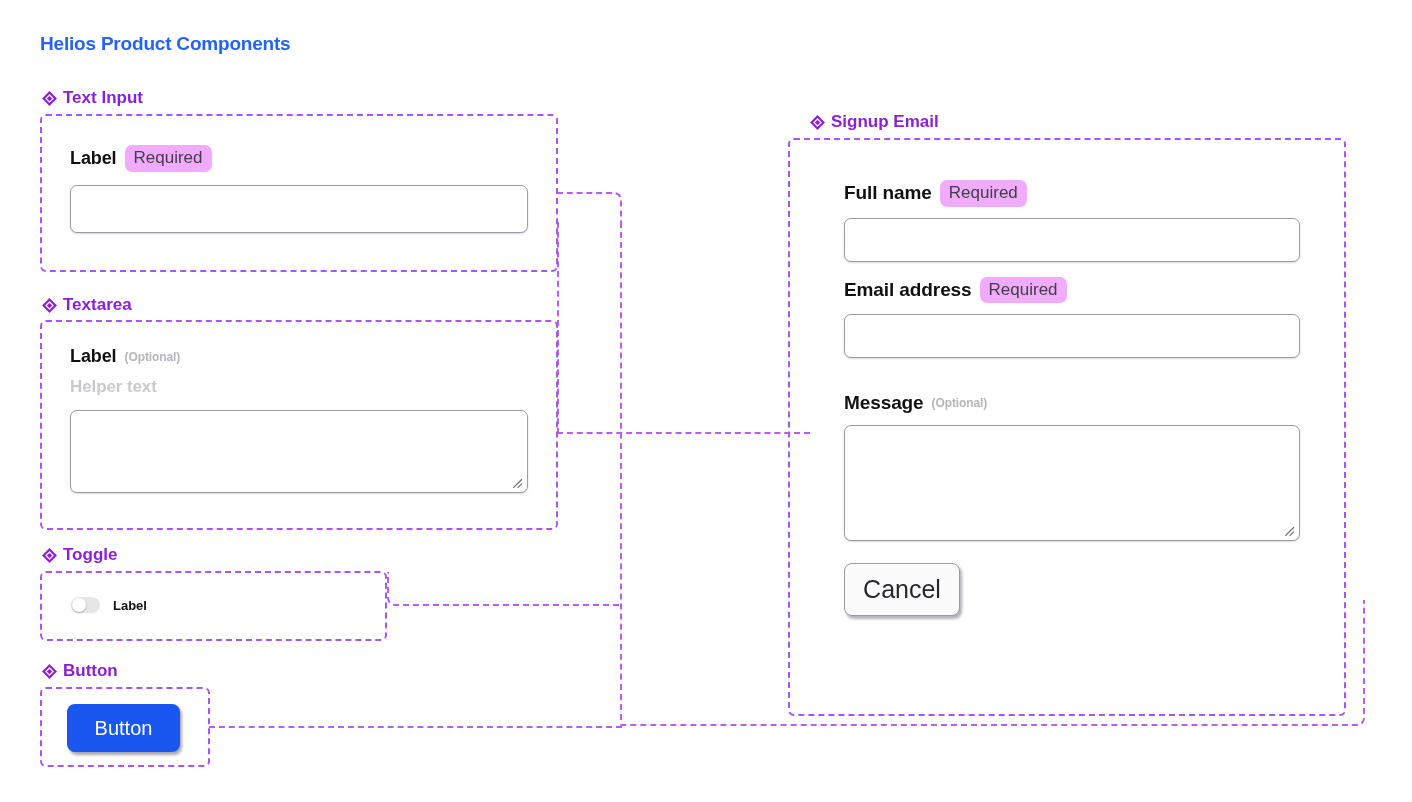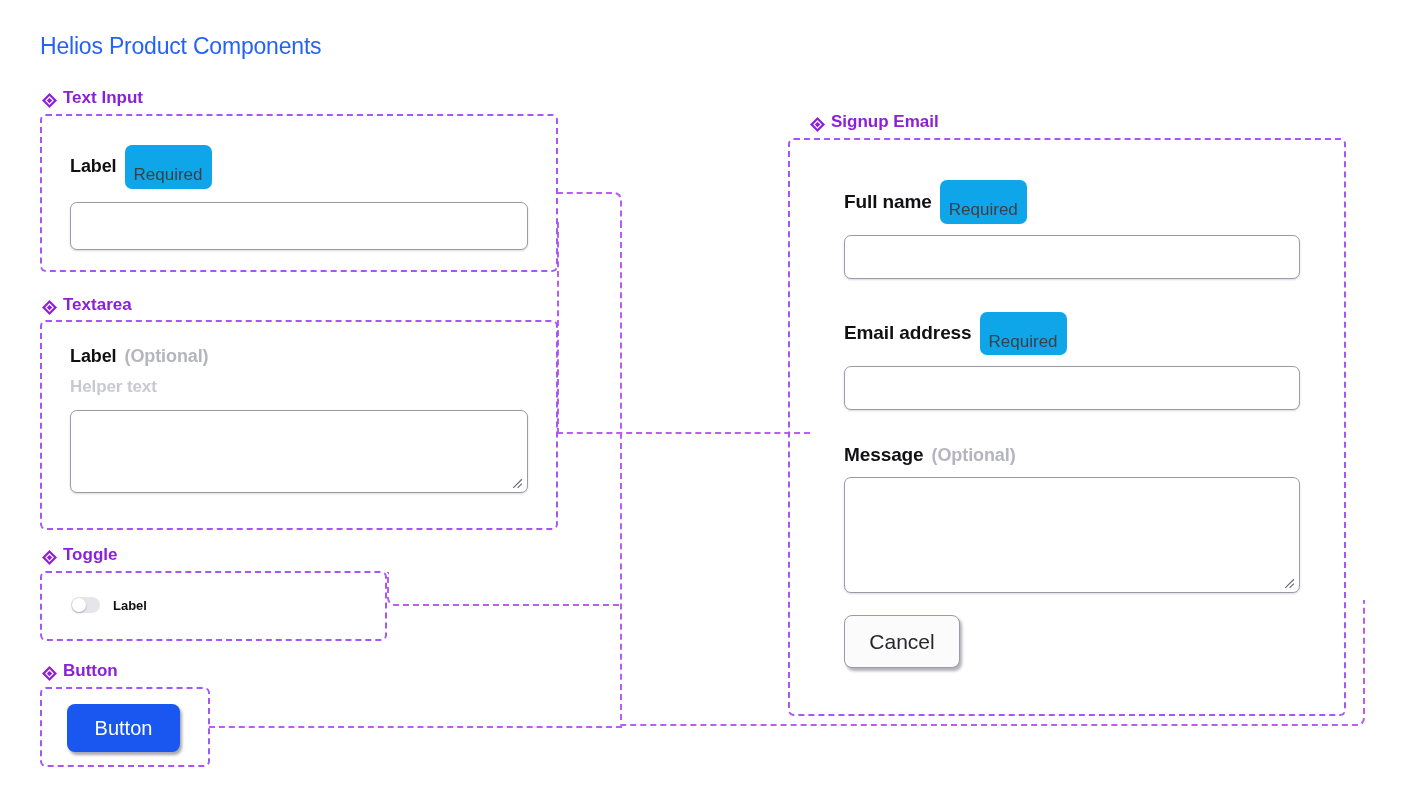"Helios Product Components" .panel-title { font-size: 23px -> 19px; font-weight: 400 -> 700 }
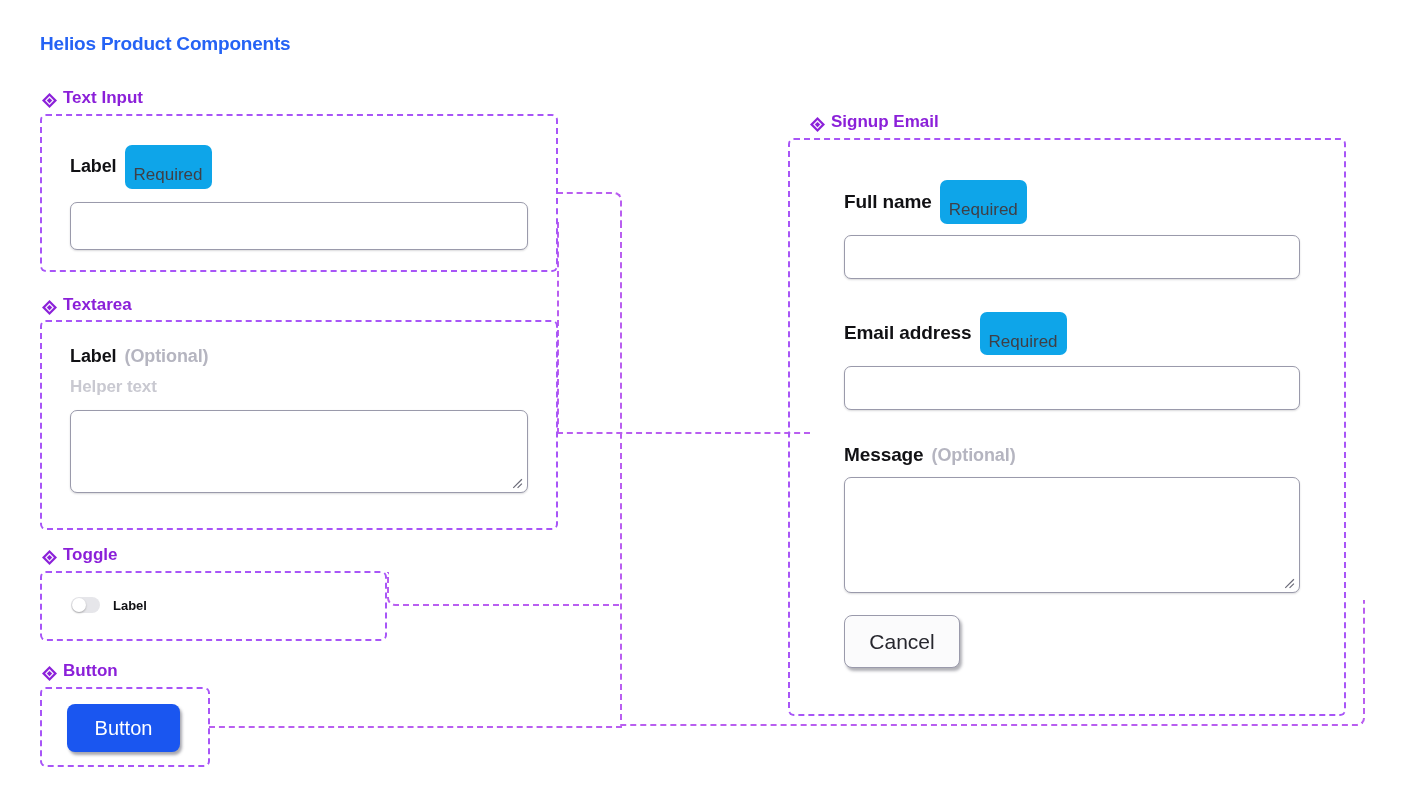"Text Input" .section-head { align-items: flex-end -> center }
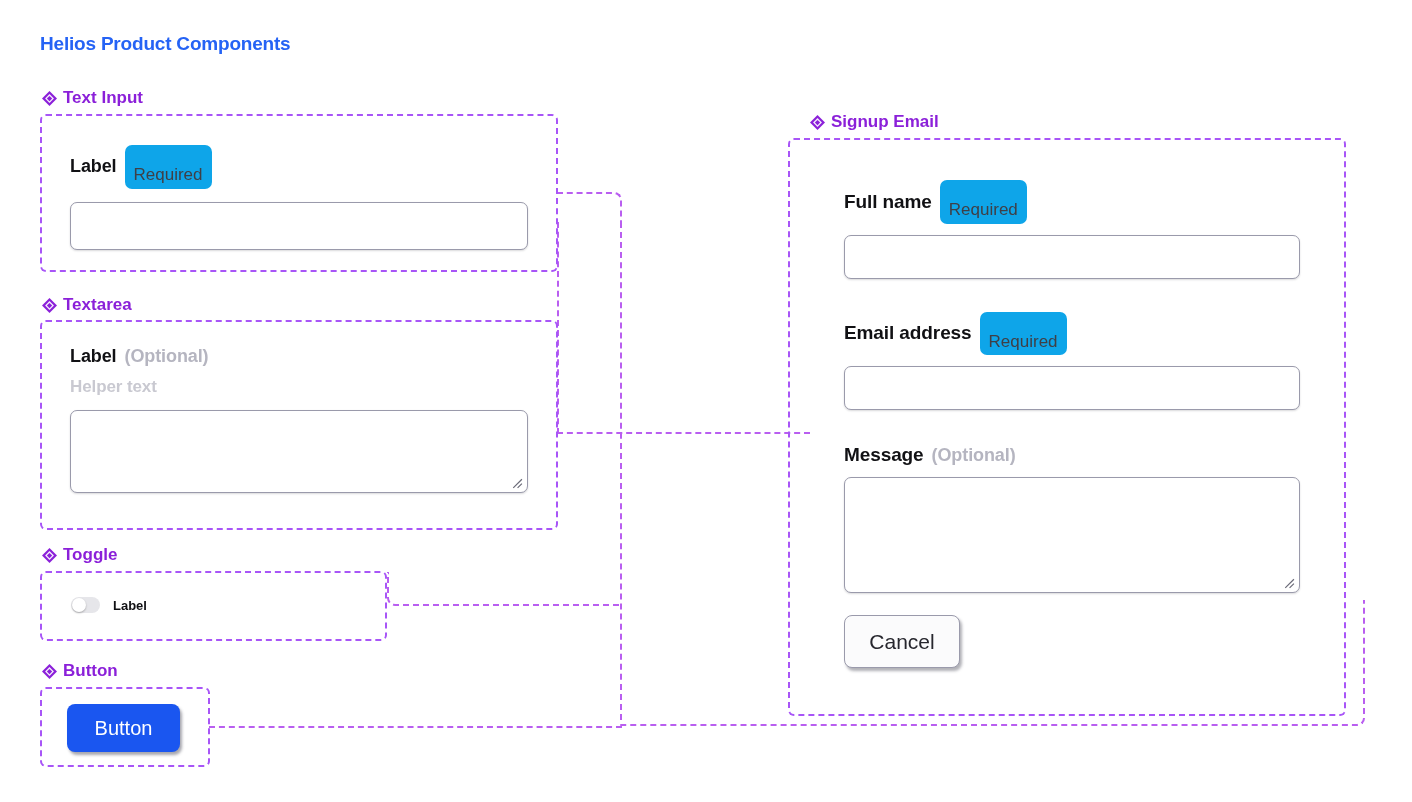"Required" .badge-required { background: #0ea5e9 -> #f0abfc; padding: 20px 9px 4px -> 3px 9px 4px }
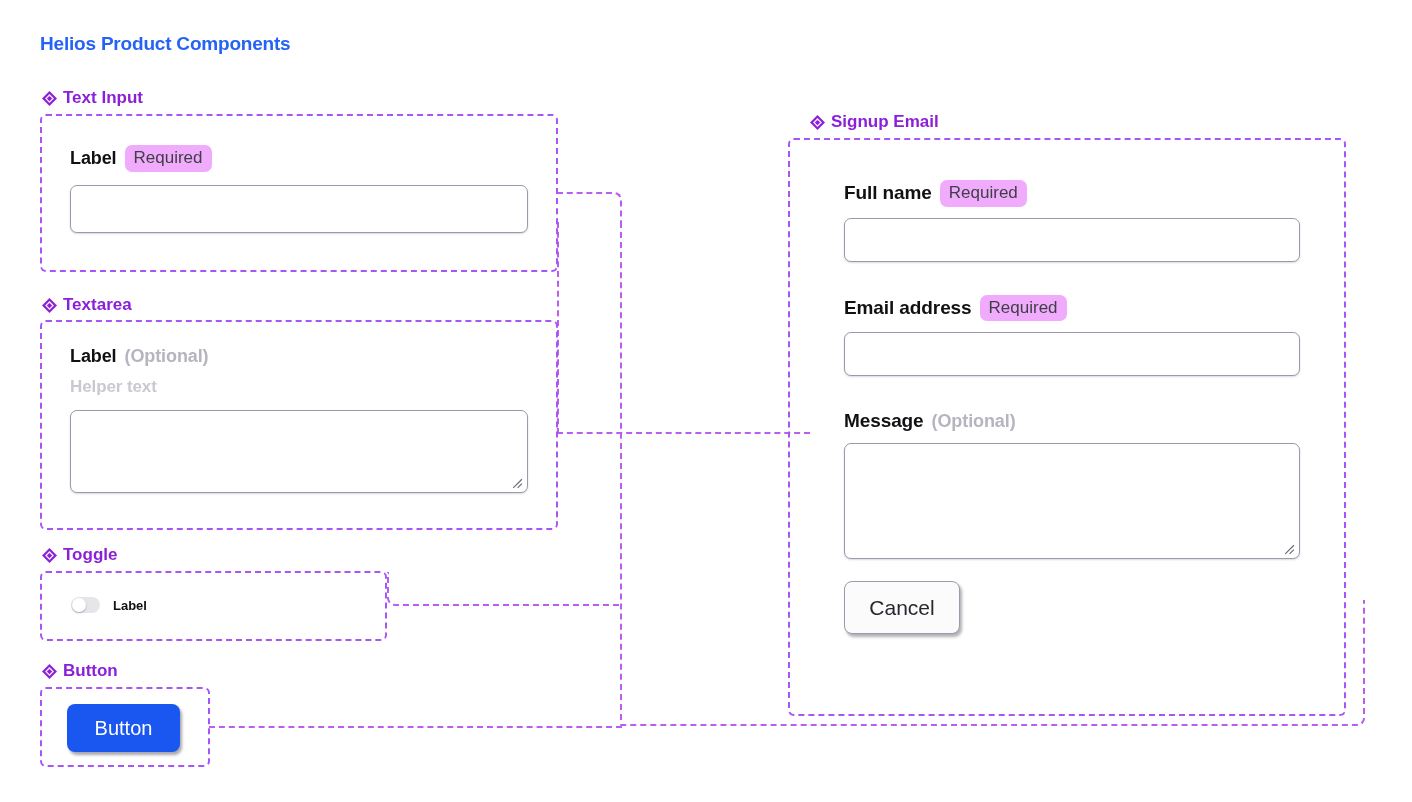"Email address" div.field-label-row { margin: 33px 0 0 54px -> 15px 0 0 54px }
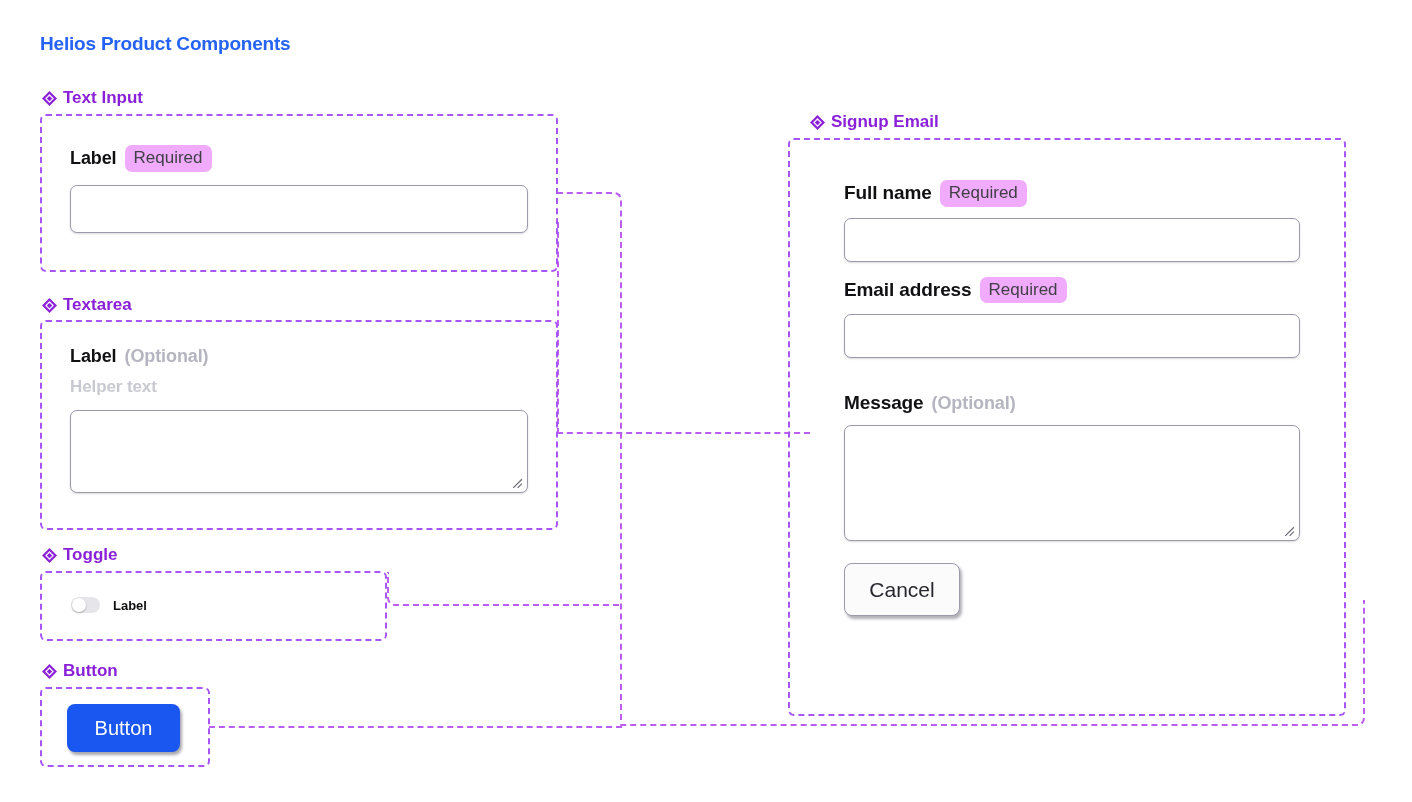"(Optional)" .optional-tag { font-size: 18px -> 12px }
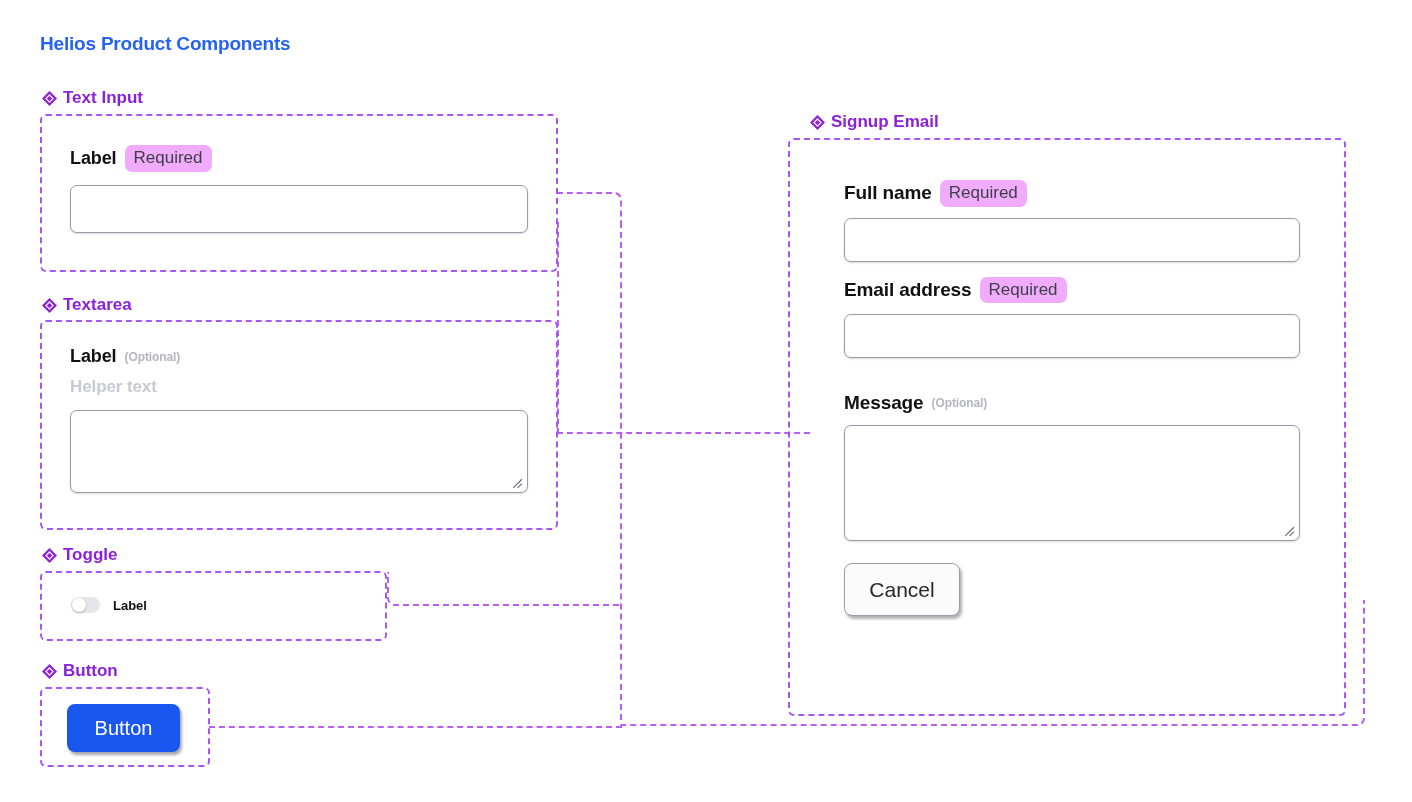"Cancel" div.btn { font-size: 21px -> 25px }
